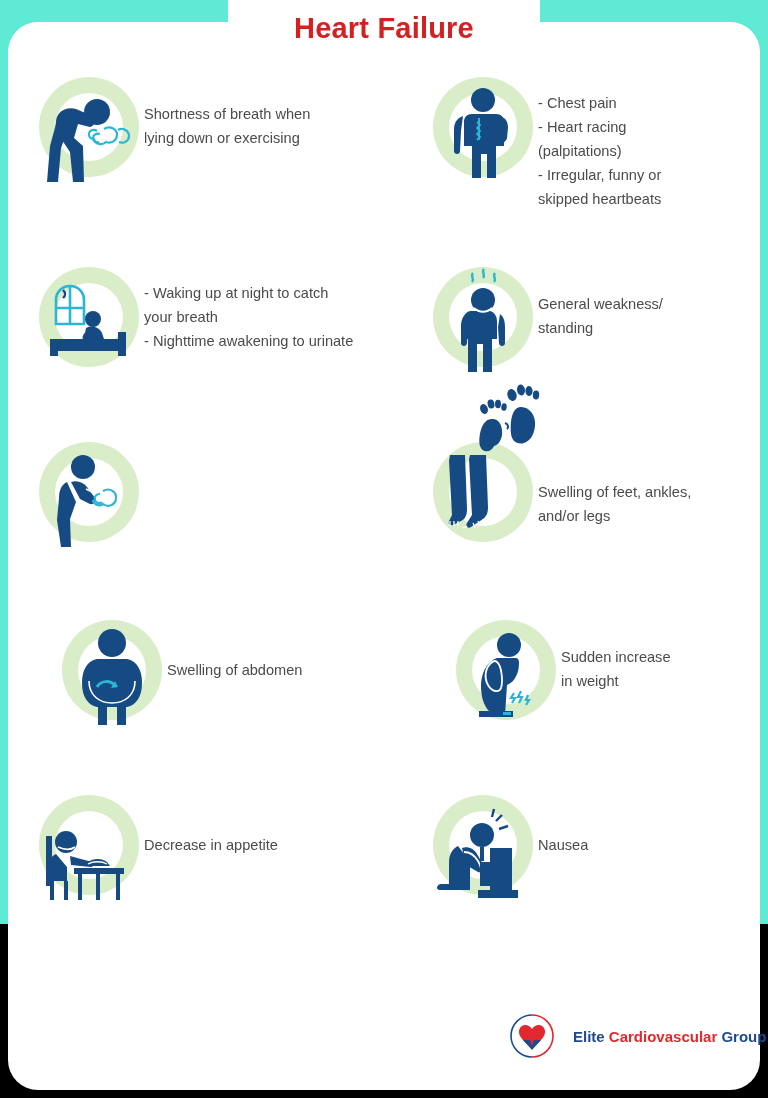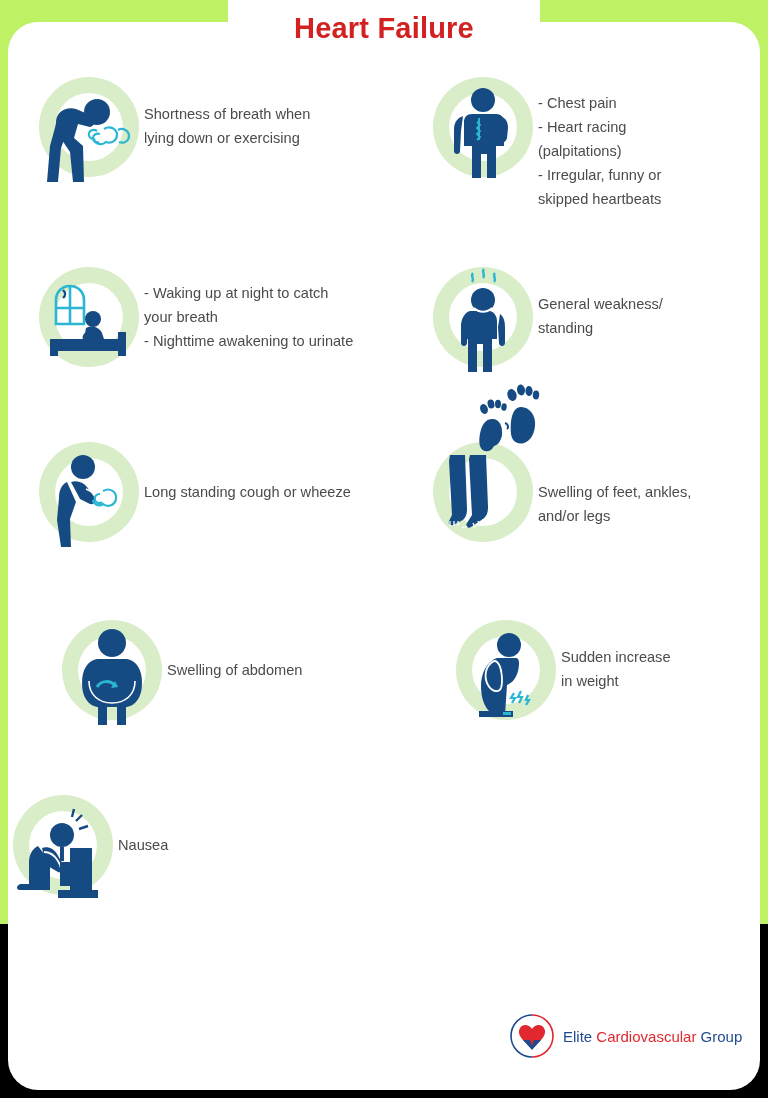"Heart Failure" #poster { background: #bef264 -> #5eead4 }
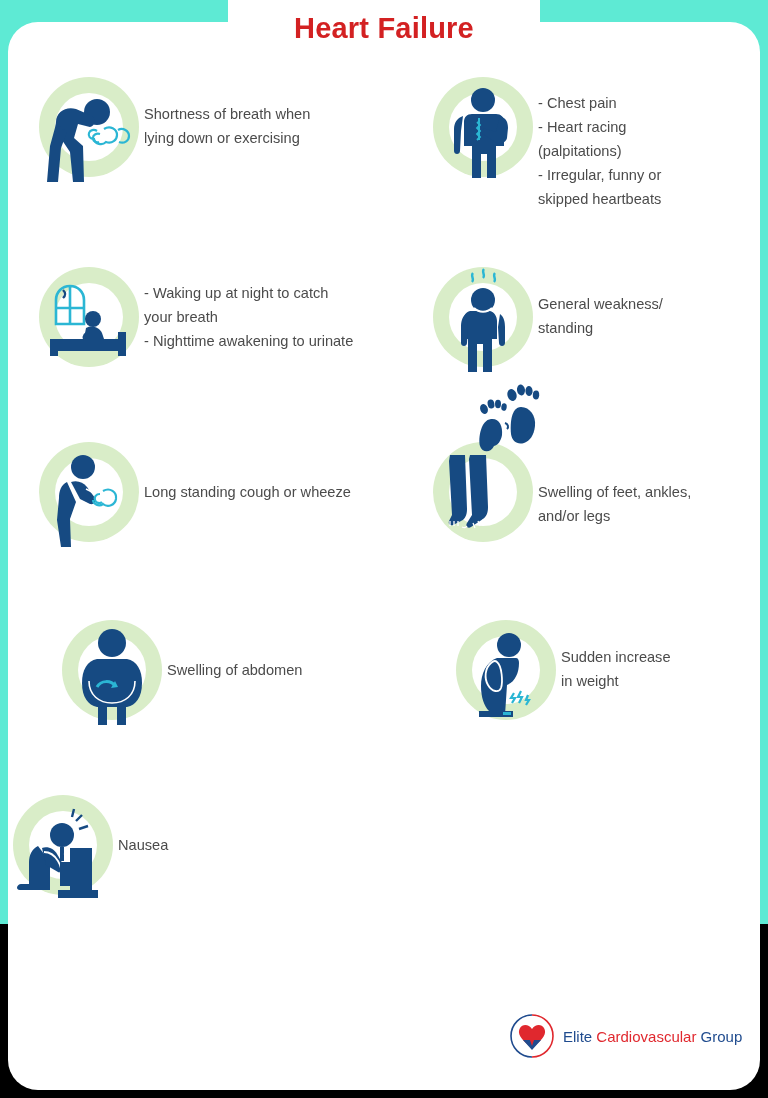"Long standing cough or wheeze" div.label { html: <div>Long standing cough or wheeze</div> -> none }
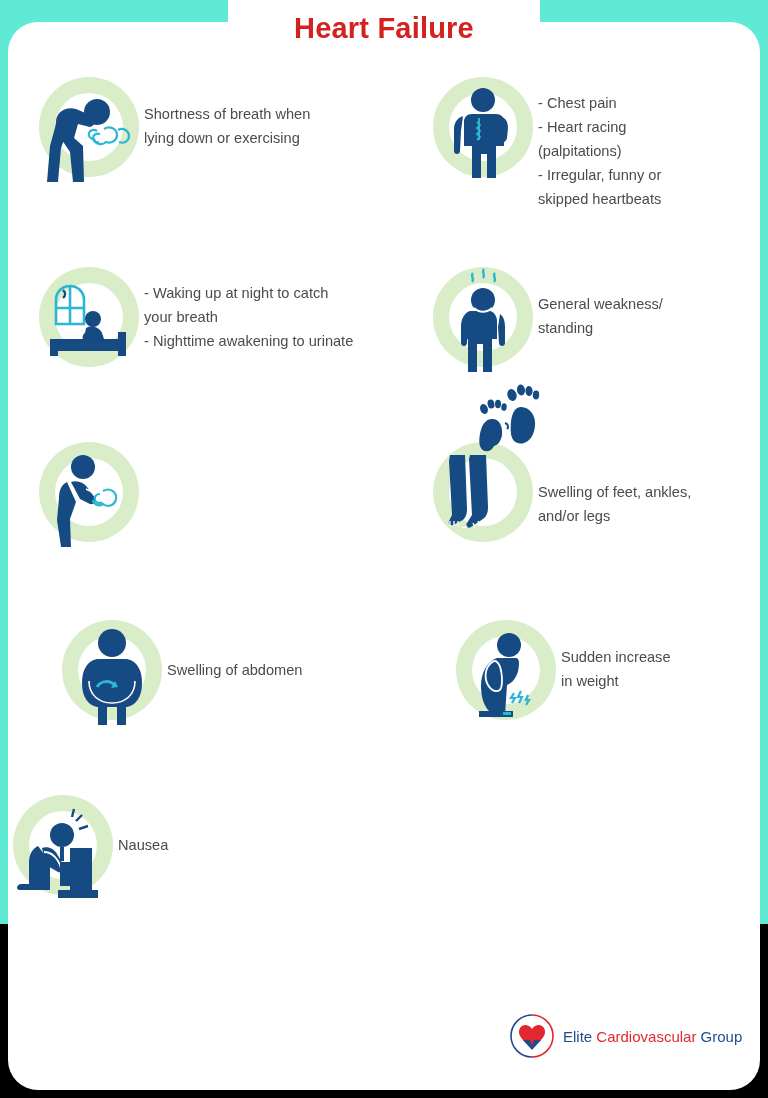"Decrease in appetite" div.col { html: none -> <div> <div> <div></div> <svg> <circle></circle> <path></path> <path></path> <path></path> <path></path> <path></path> <path></path> <path></path> <path></path> <path></path> <path></path> </svg> </div> <div>Decrease in appetite</div> </div> }
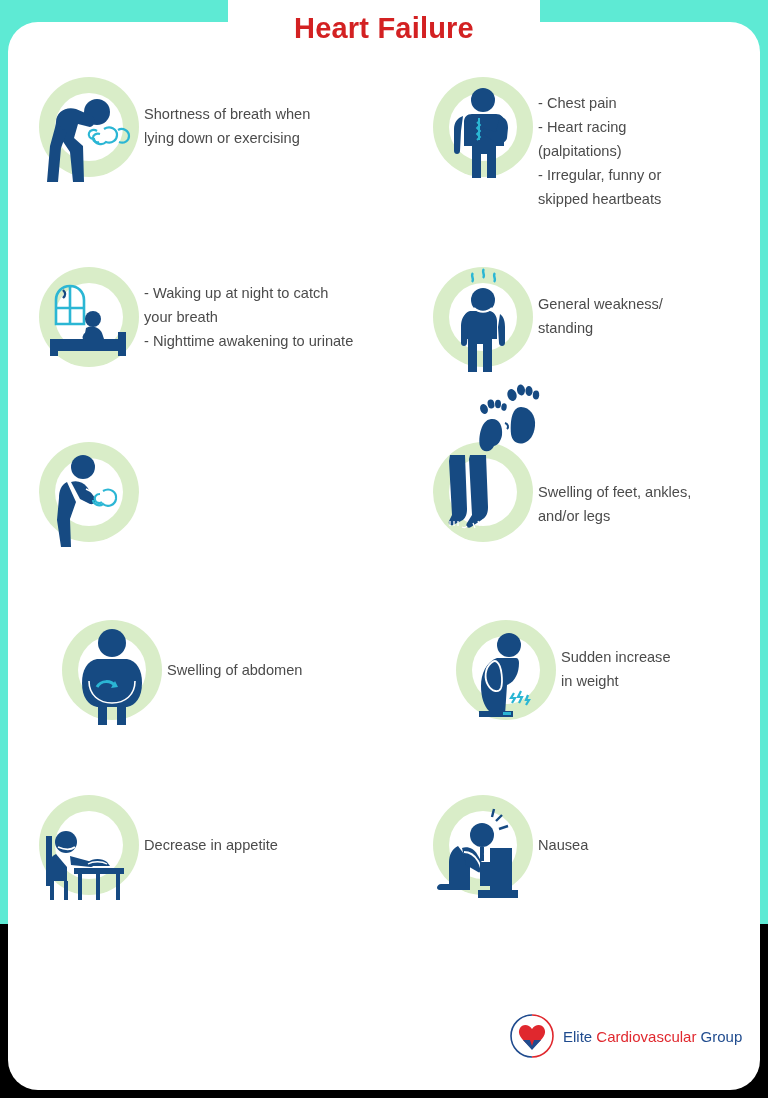"Elite Cardiovascular Group" .logo-text { font-weight: normal -> bold; margin-left: none -> 10px }
